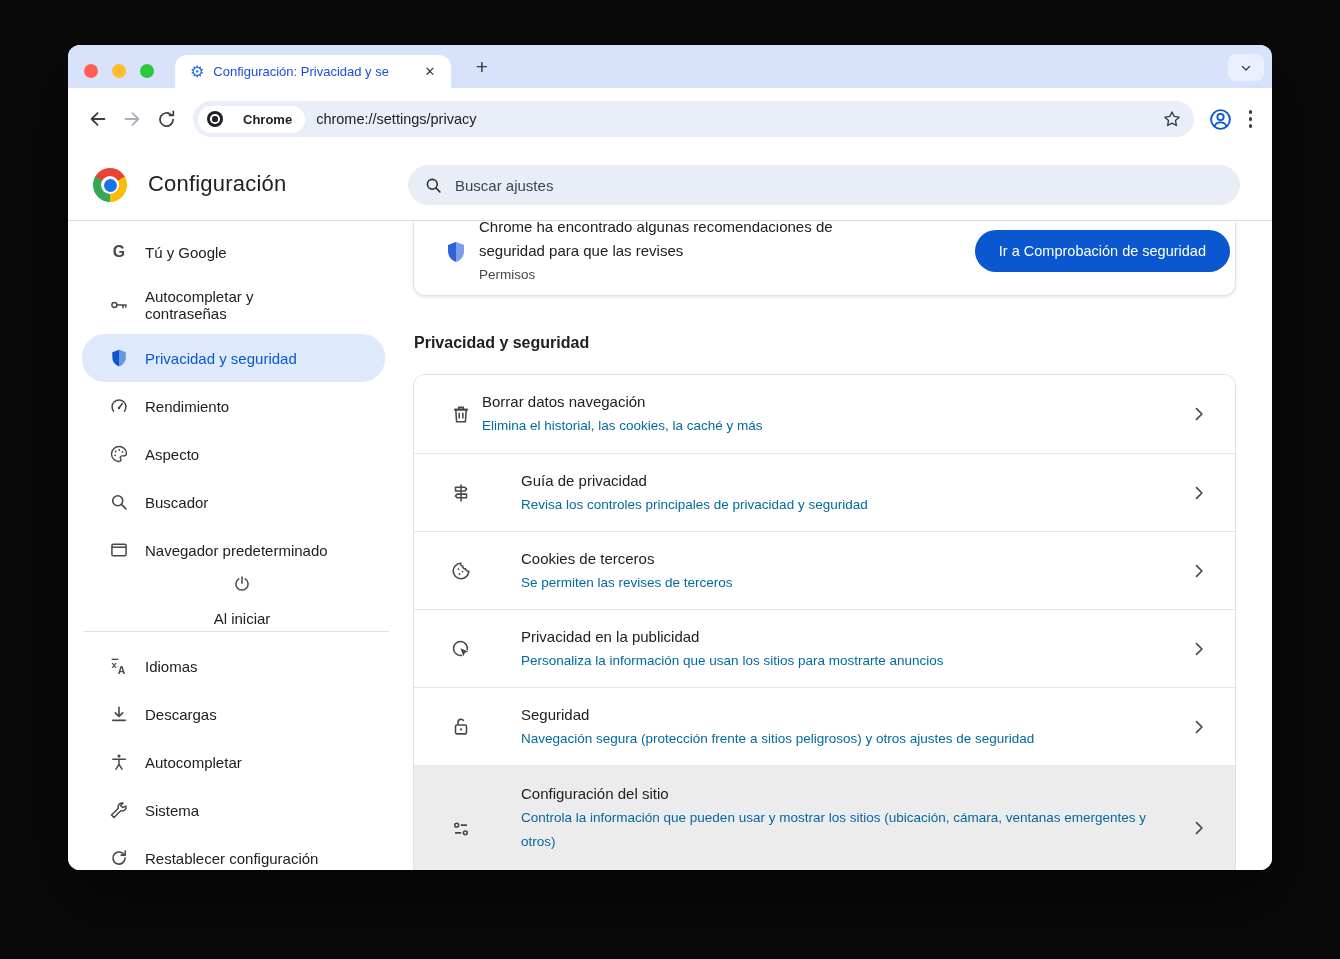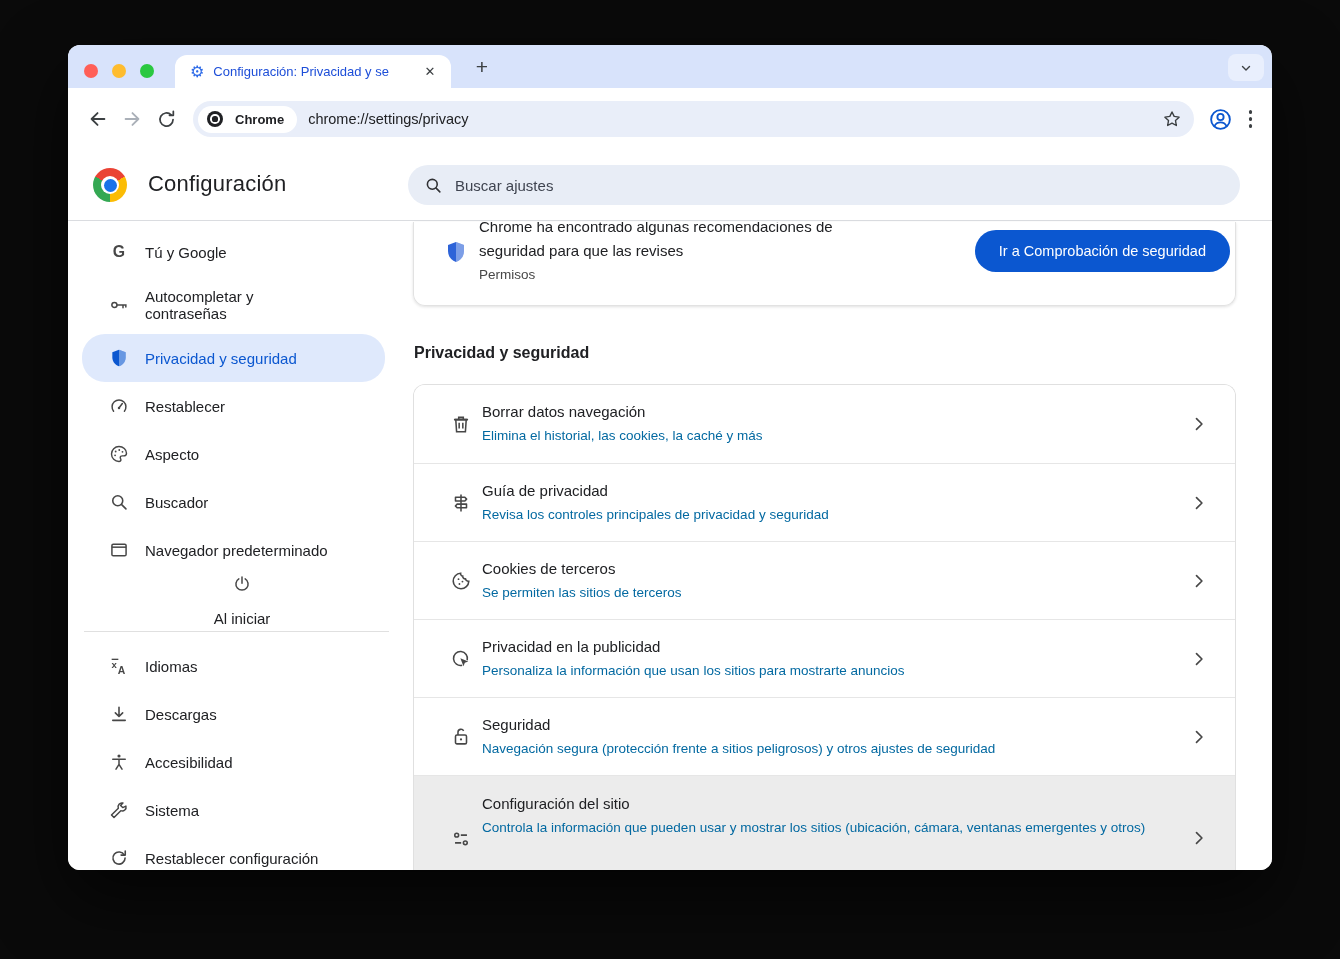"Chrome" .chip { gap: 12px -> 20px }
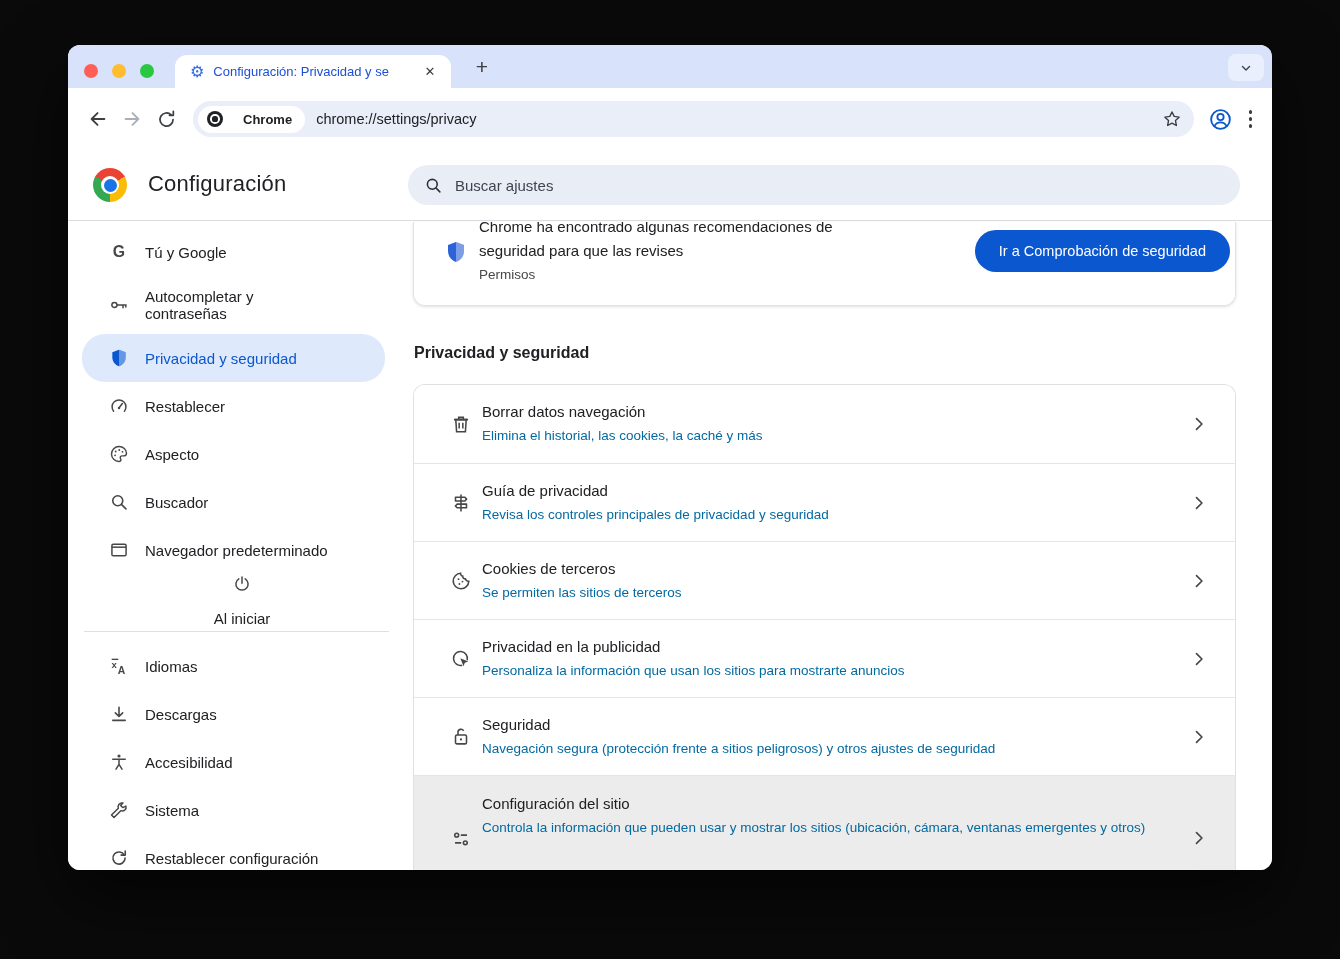"Chrome ha encontrado algunas" .banner { height: 84px -> 74px }
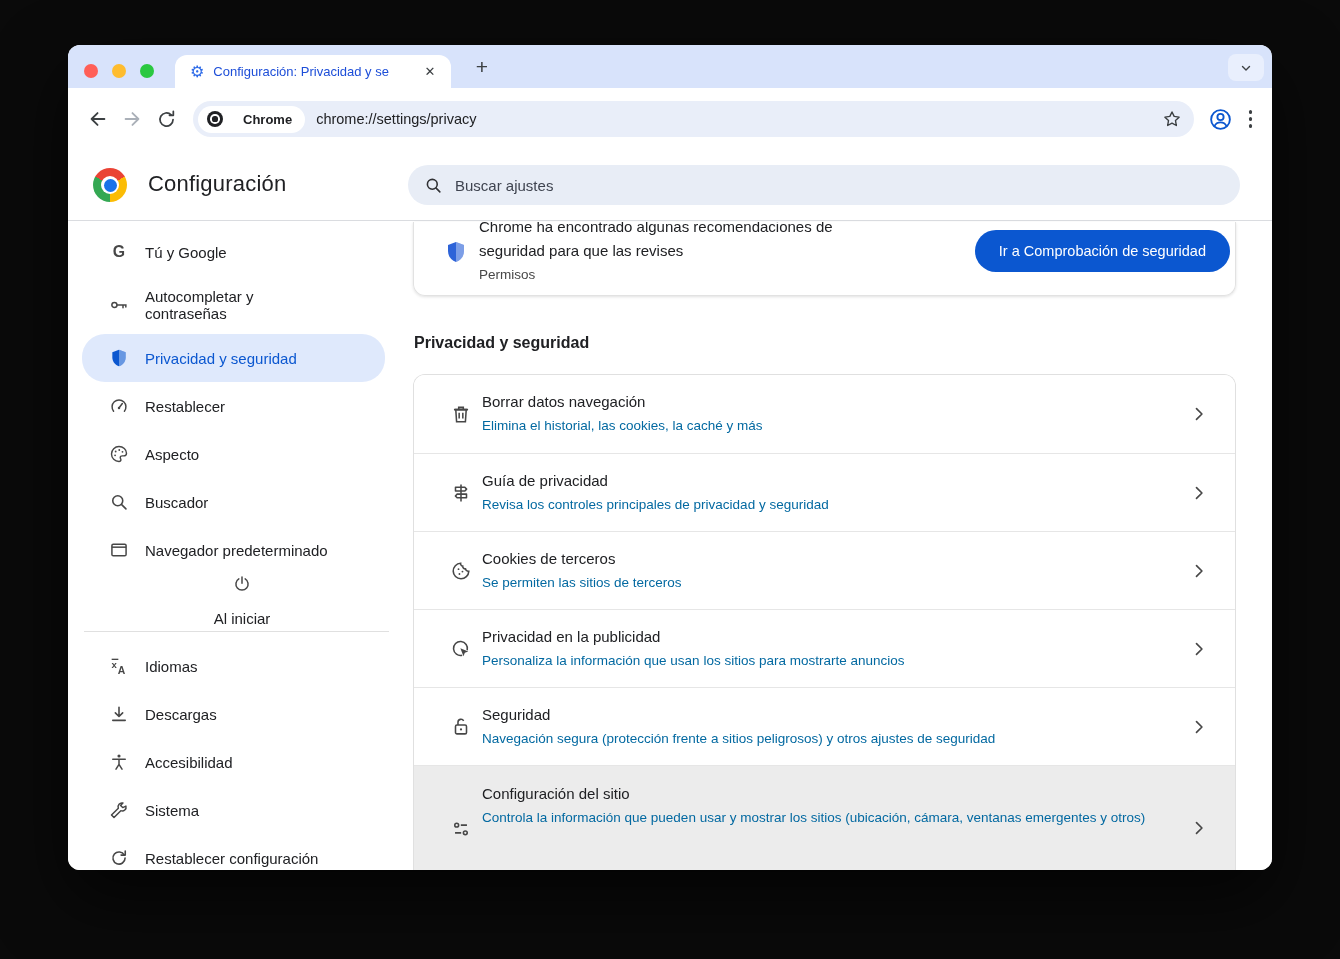"Restablecer" span.snav-label { text: Restablecer -> Rendimiento }
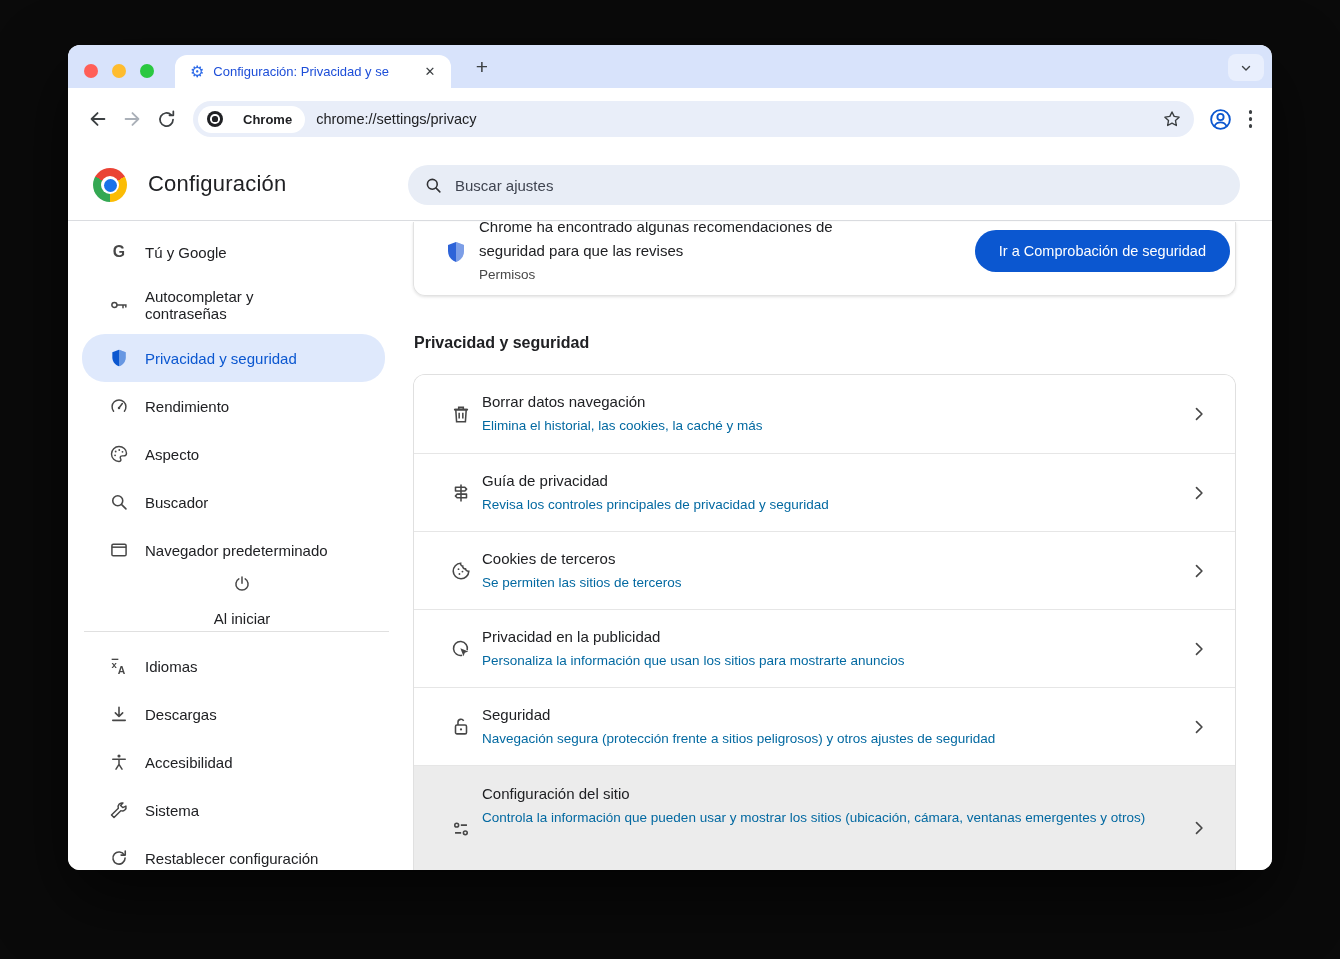"Guía de privacidad" .prow + .prow { gap: none -> 39px }
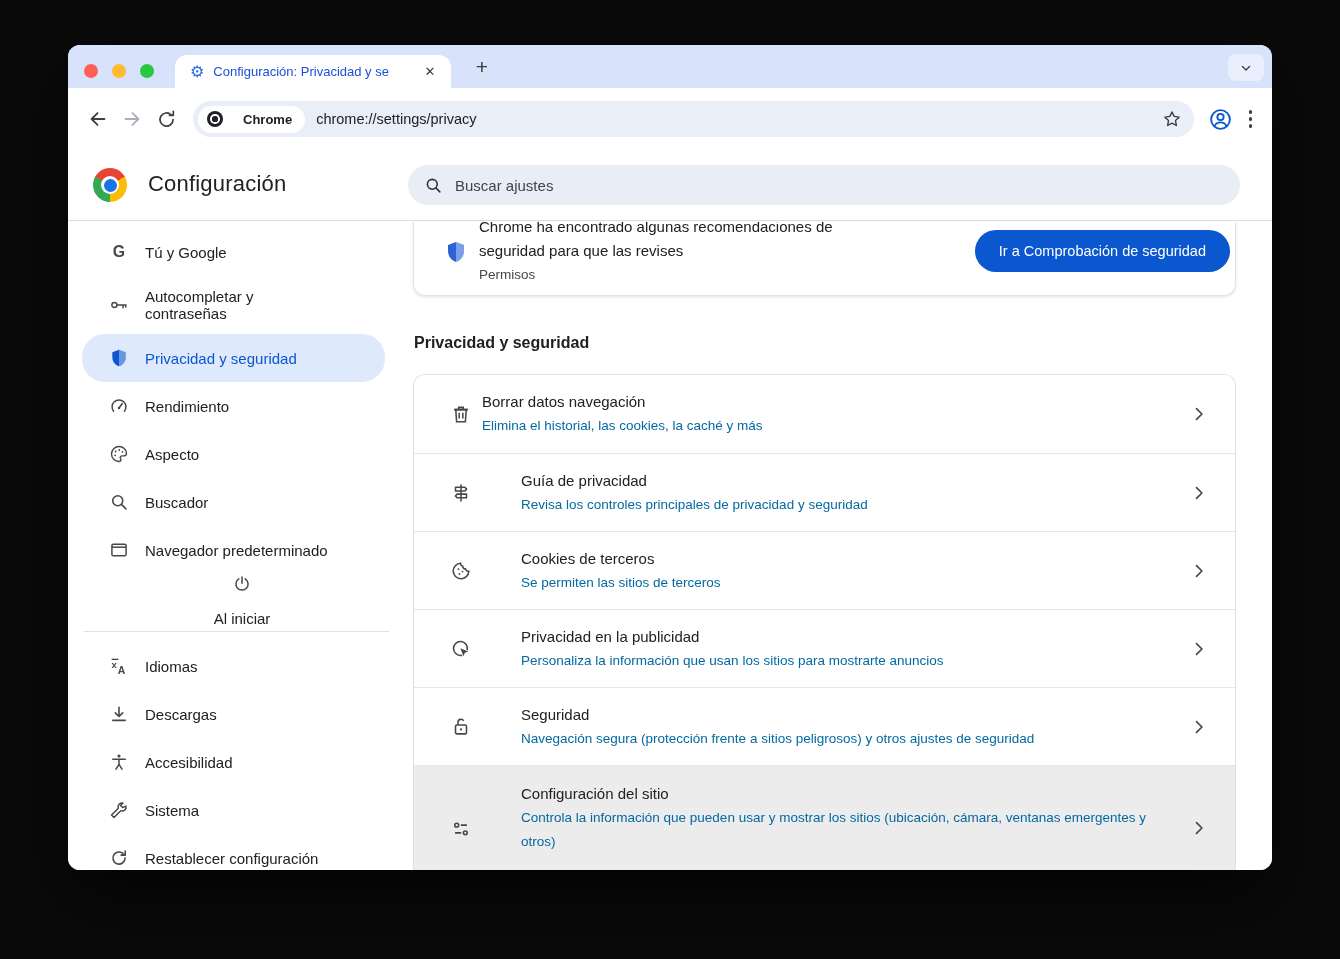"Se permiten las sitios de" span.prow-sub { text: sitios -> revises }
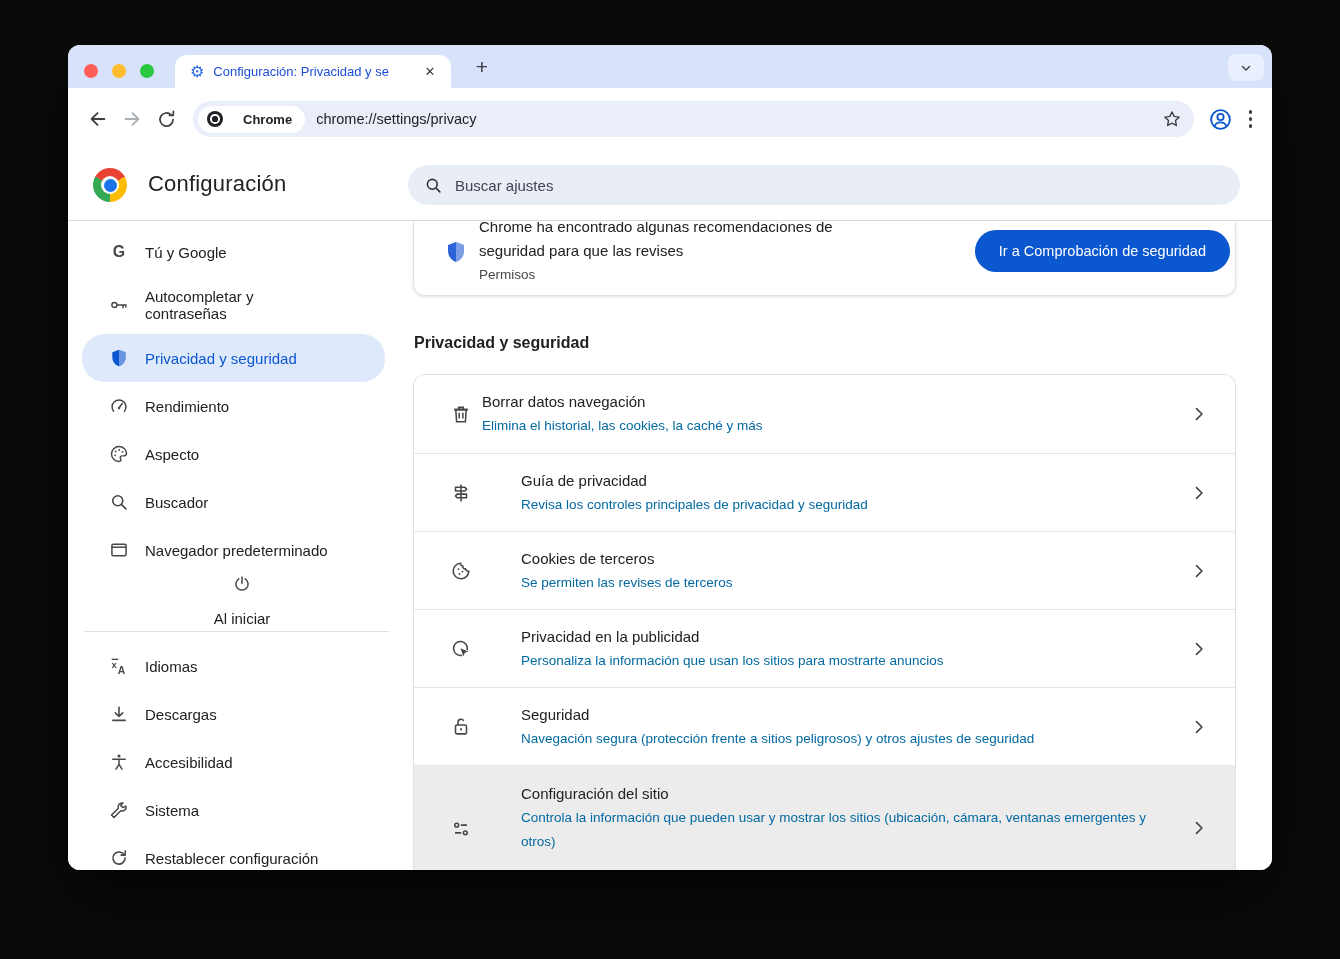"Accesibilidad" span.snav-label { text: Accesibilidad -> Autocompletar }
